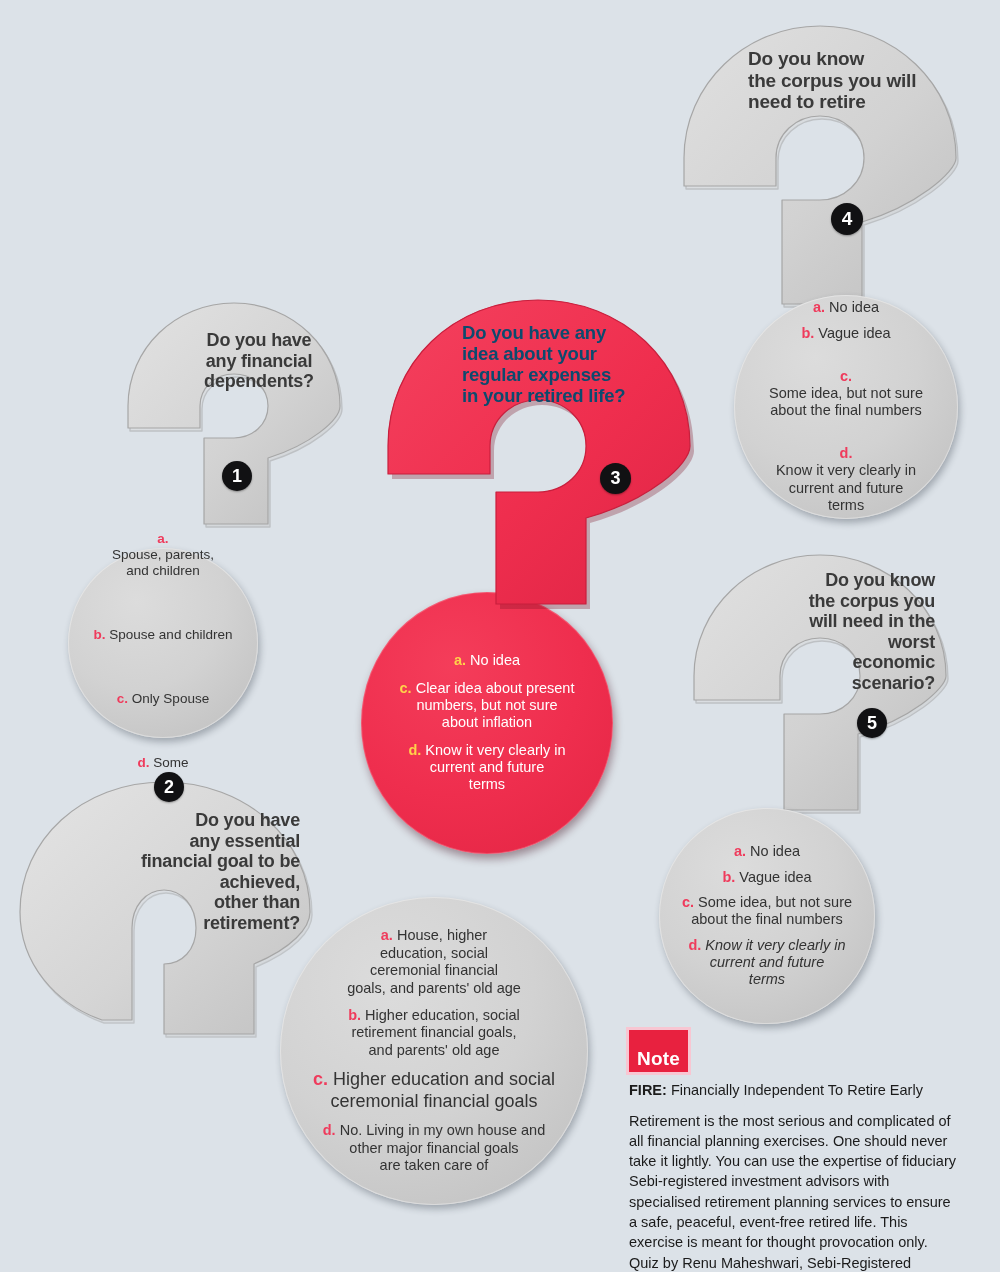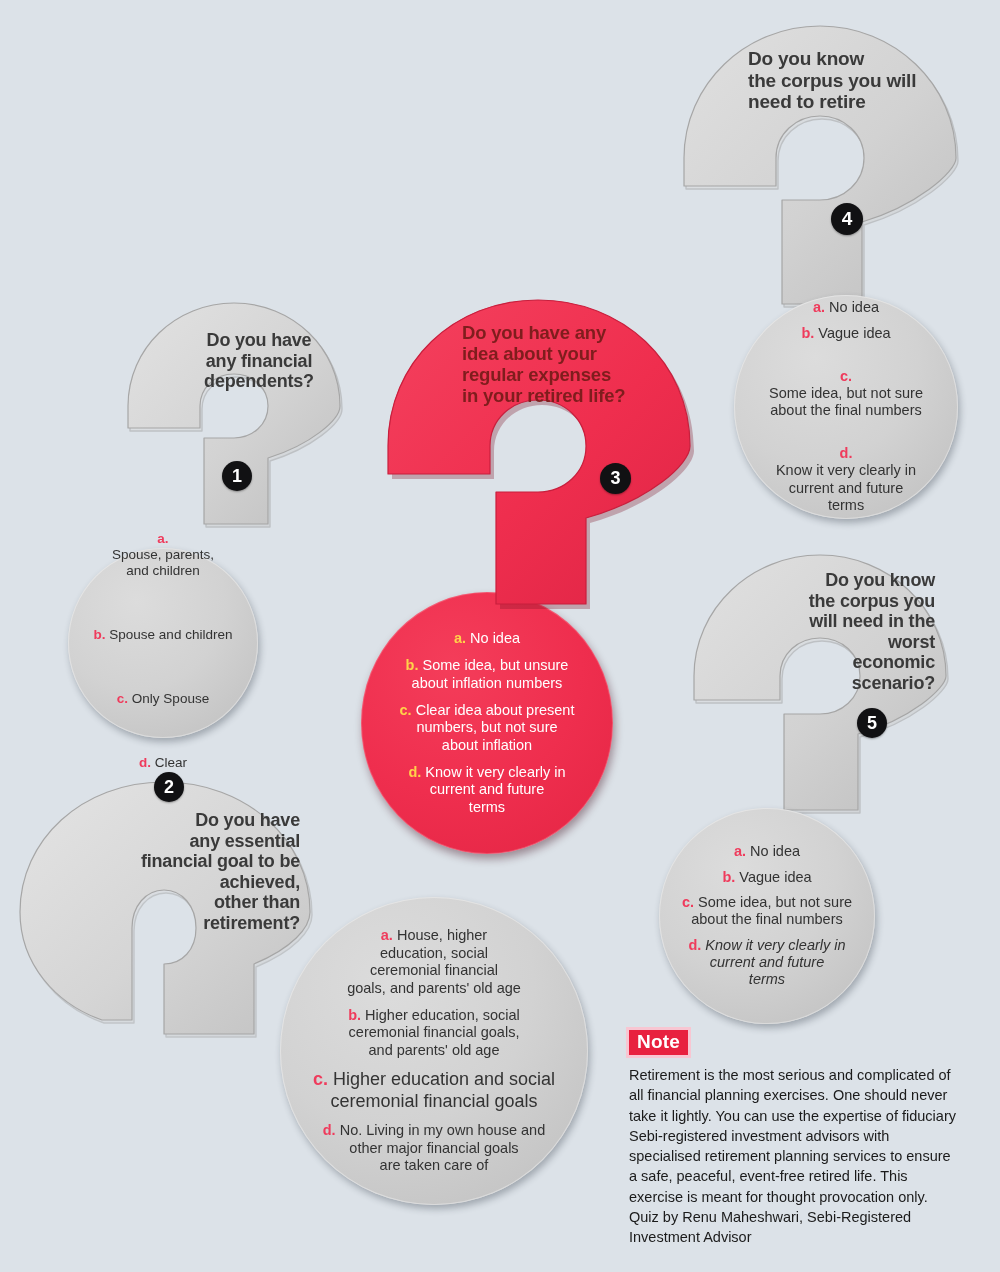"Do you have any" .qtext.red { color: #7f1d1d -> #0c4a6e }
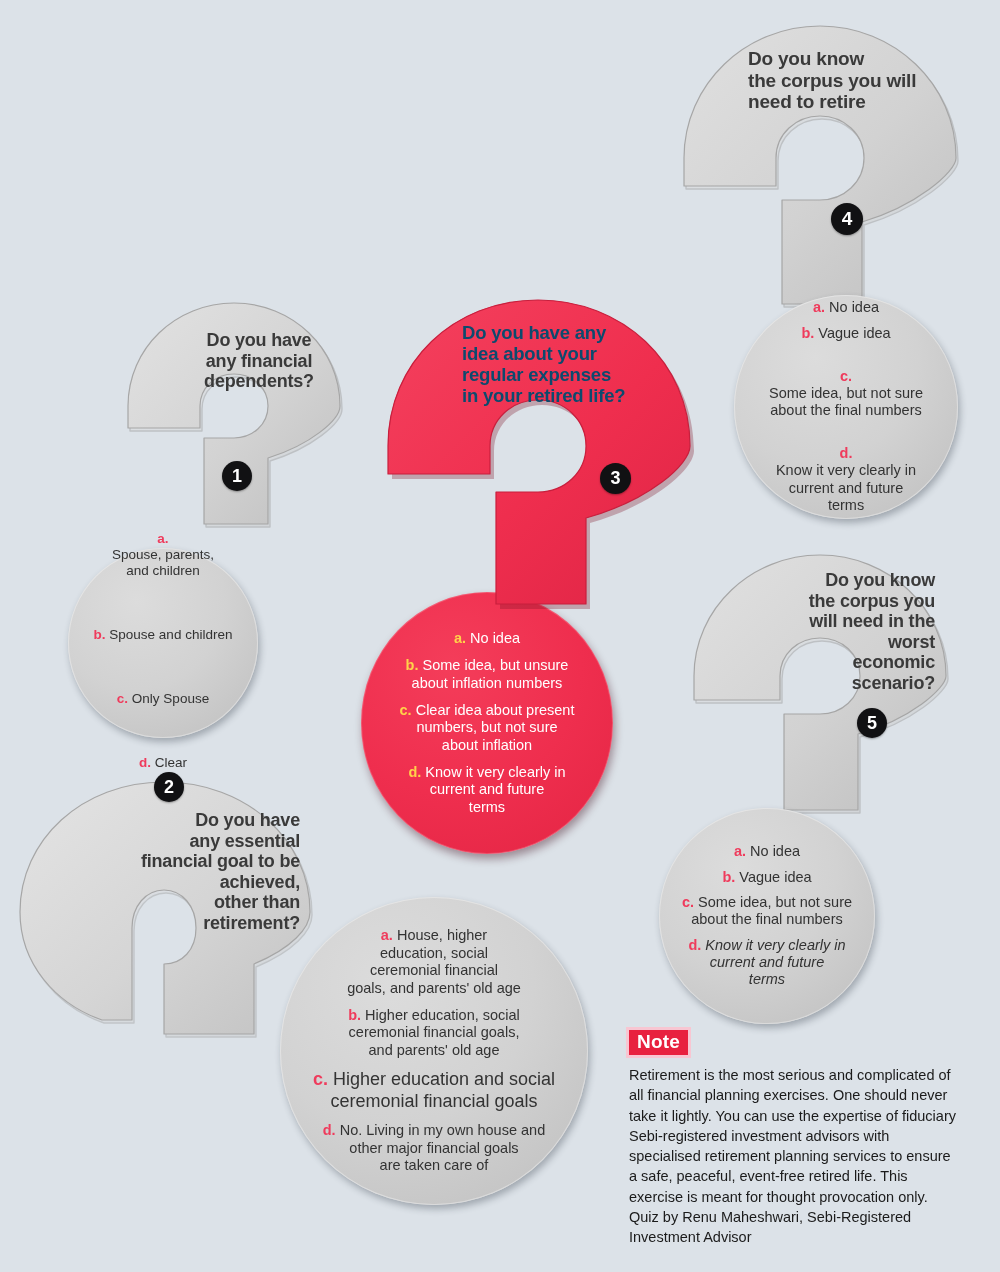"b. Some idea, but unsure" div.ans { html: <div> <span>b.</span> <span>Some idea, but unsure about inflation numbers</span> </div> -> none }
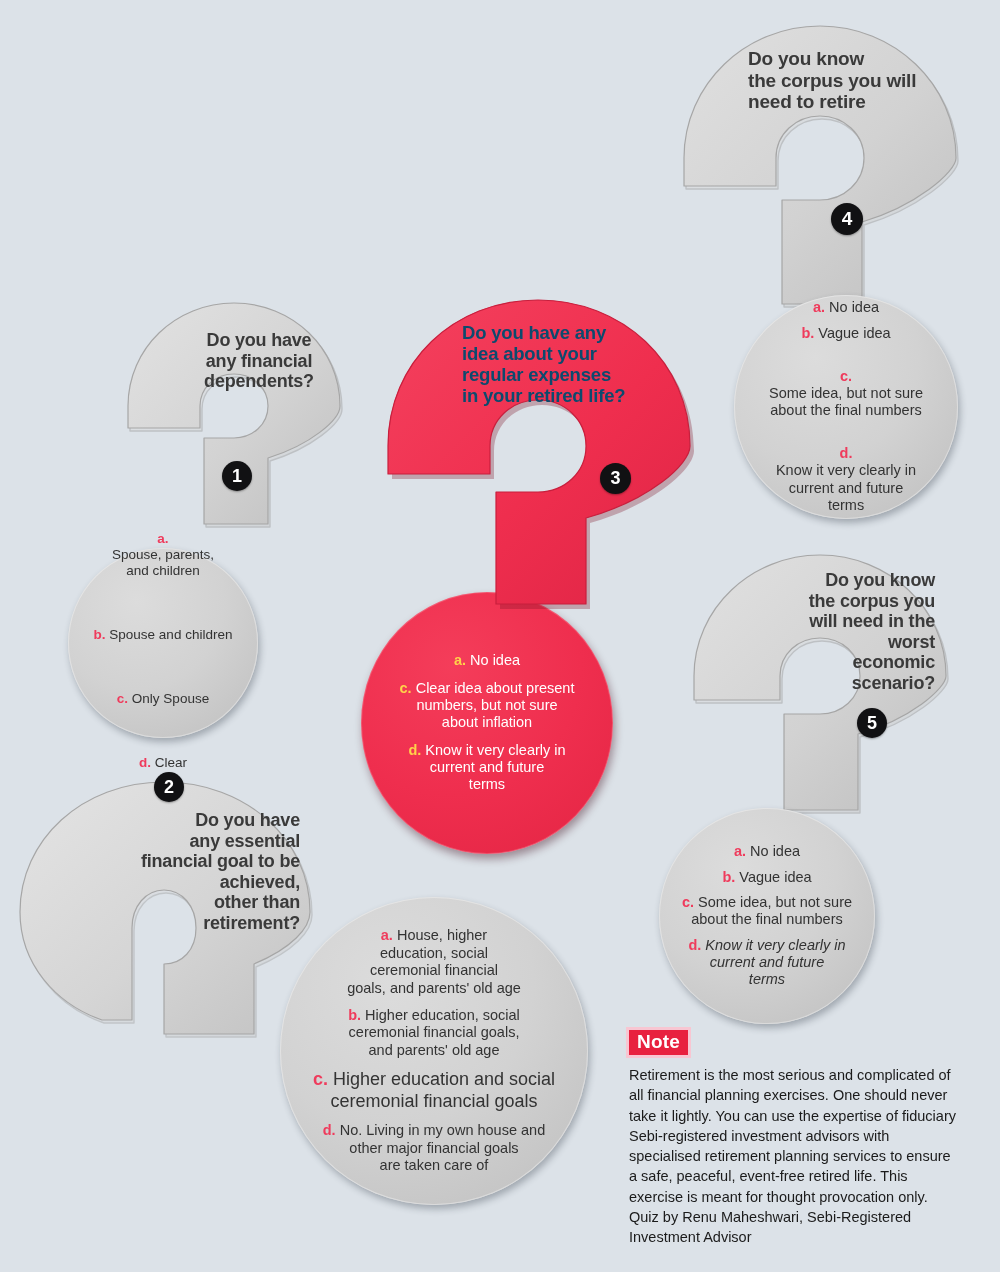"Clear" span { text: Clear -> Some }
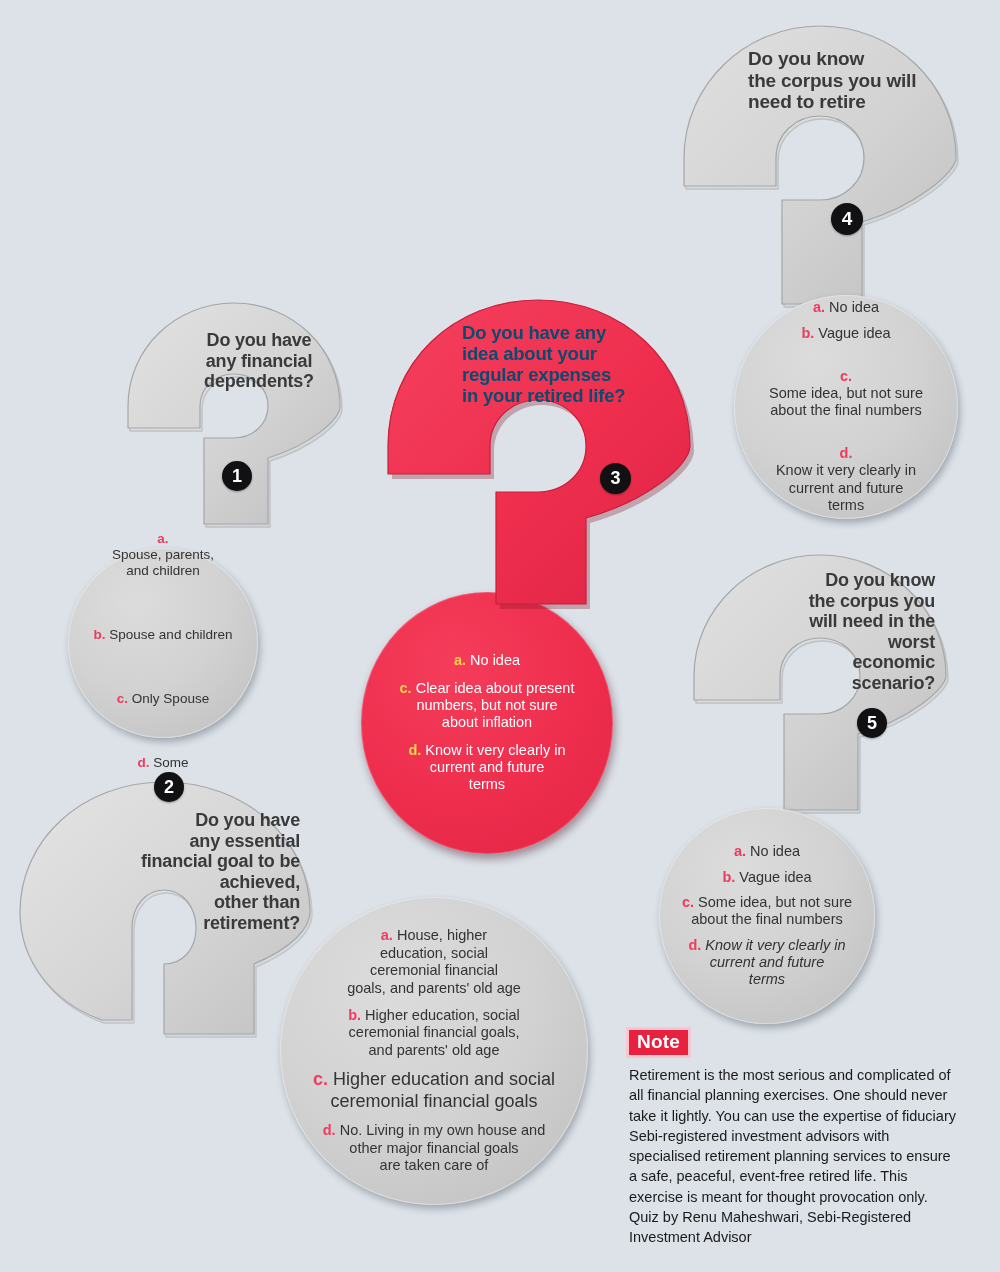"Higher education, social" span { text: ceremonial -> retirement }
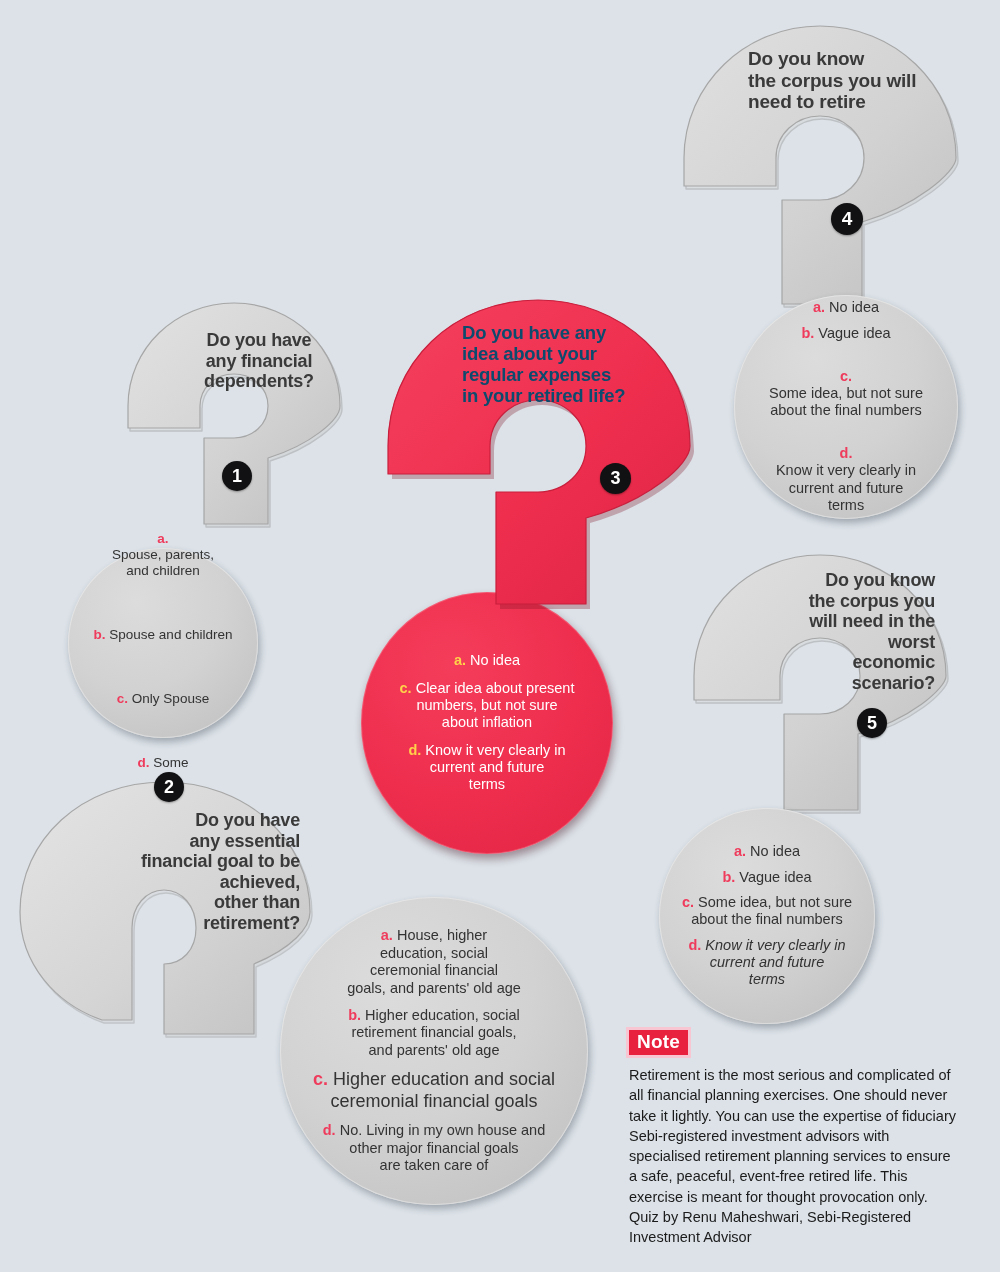"Note" .note-badge { padding: 1px 8px 2px 8px -> 18px 8px 2px 8px }
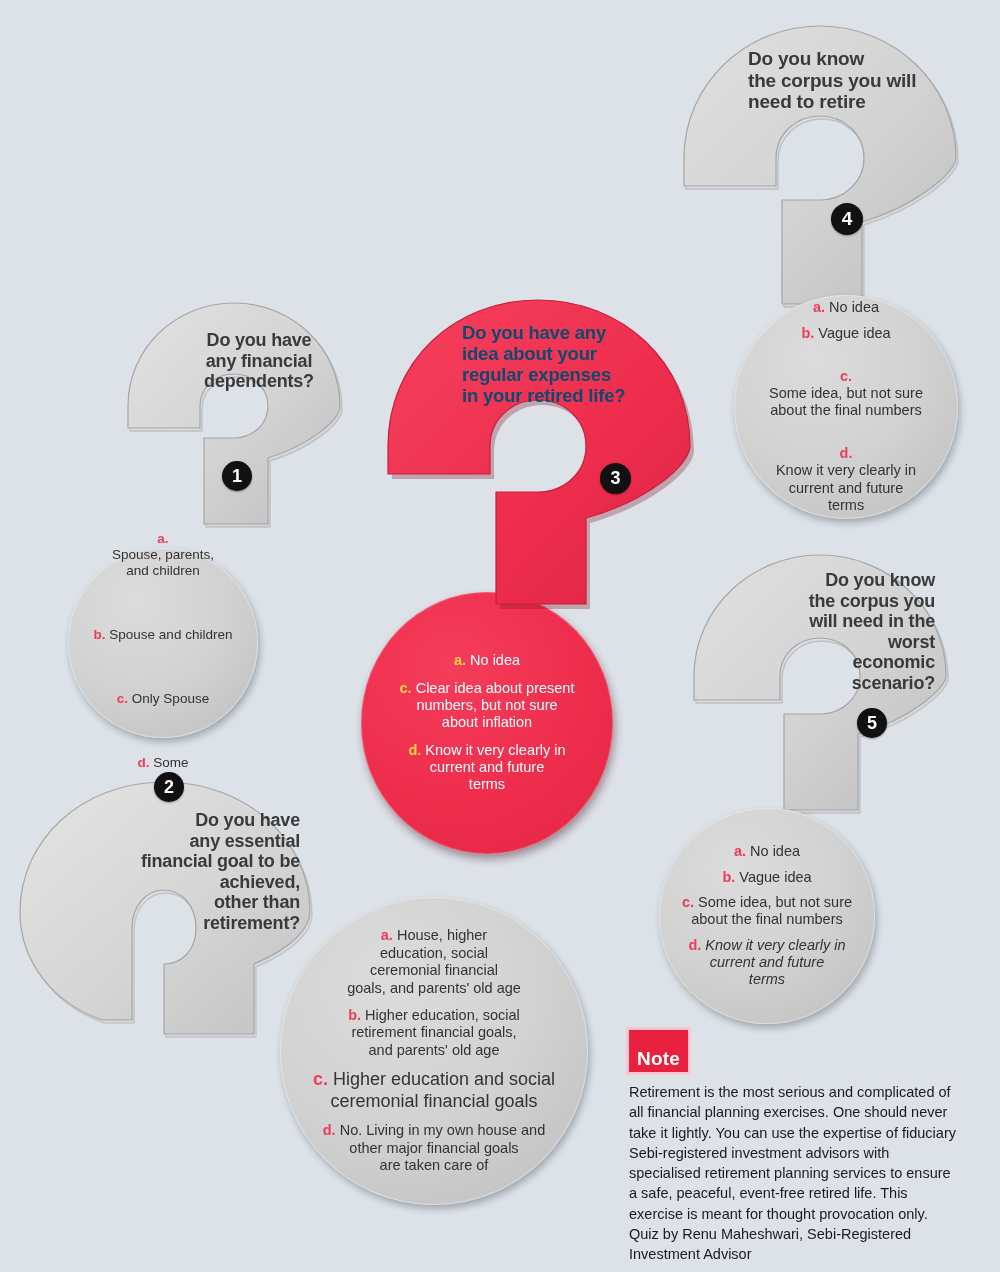"FIRE: Financially Independent To Retire" div.note-fire { html: none -> <div> <b>FIRE:</b><span> Financially Independent To Retire Early</span> </div> }
